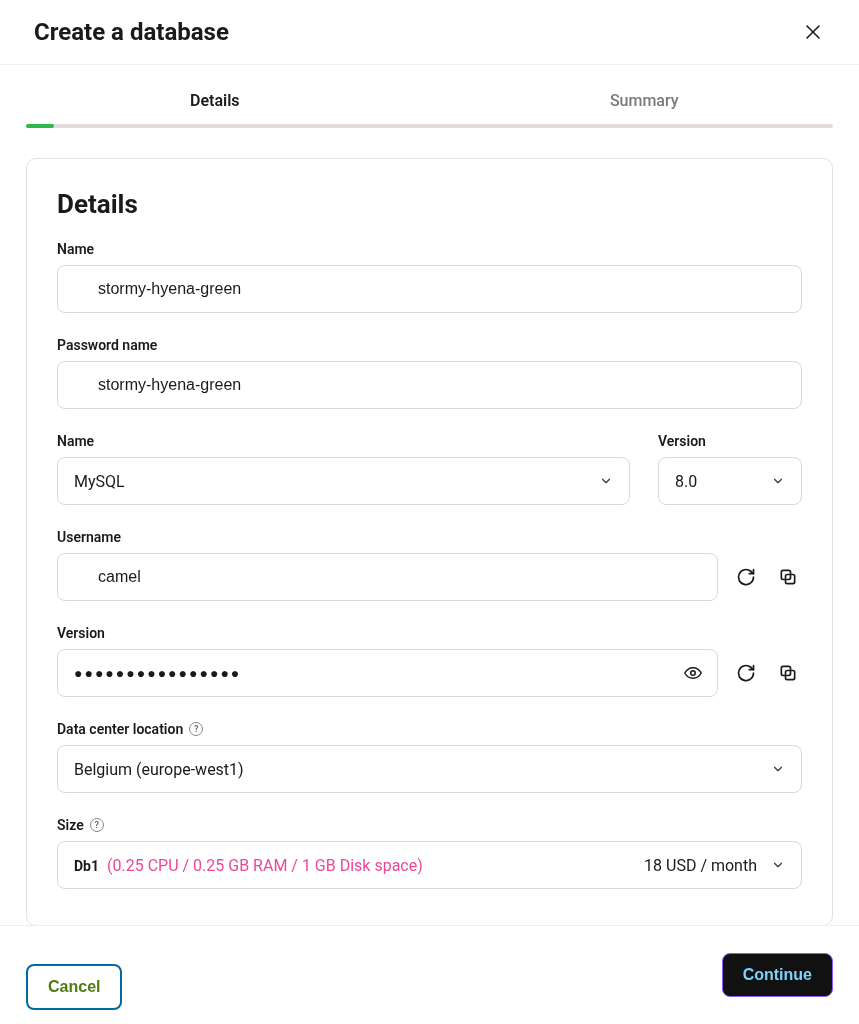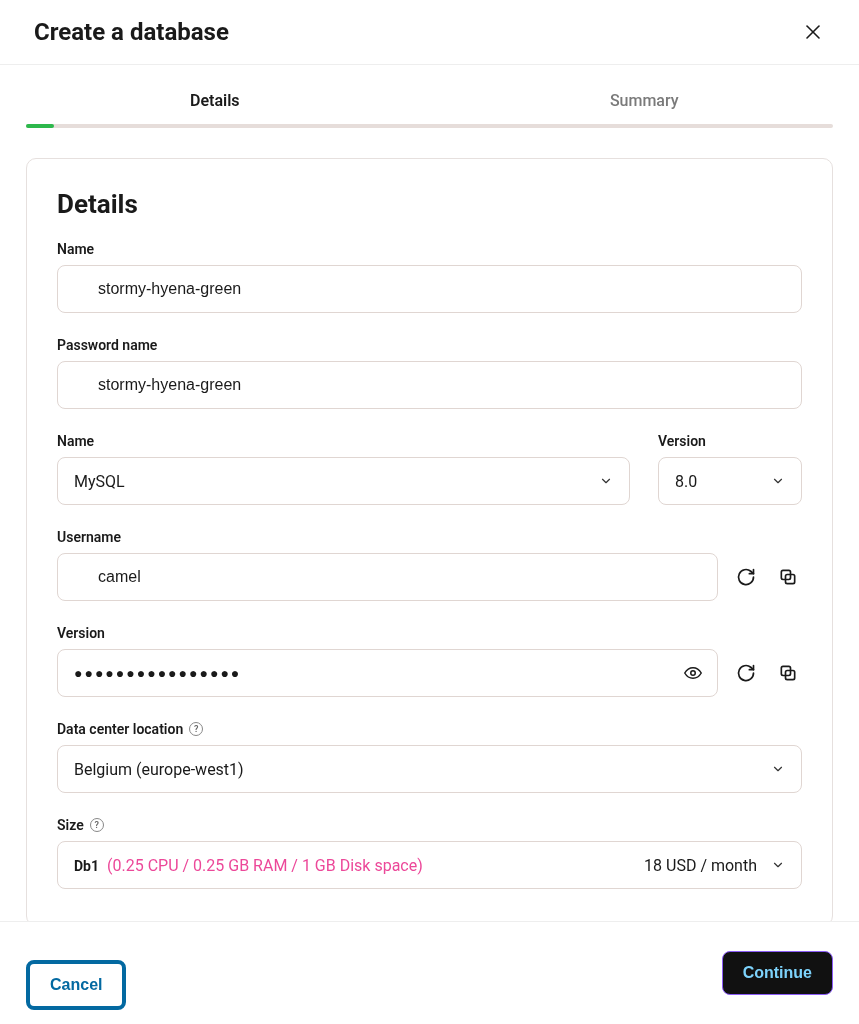"Cancel" .btn-secondary { border: 4px solid #0369a1 -> 2px solid #0369a1; color: #0369a1 -> #4d7c0f }
